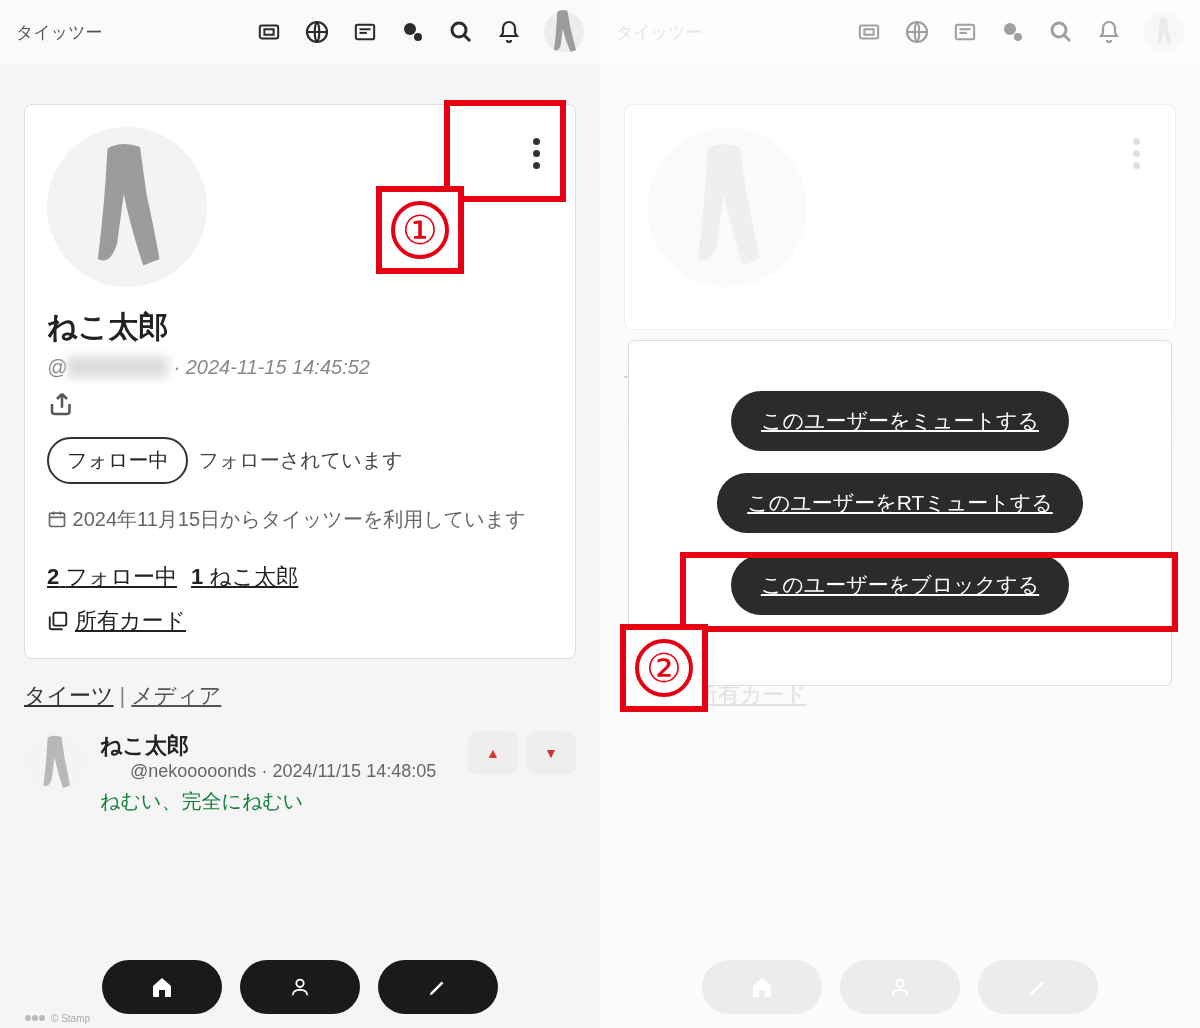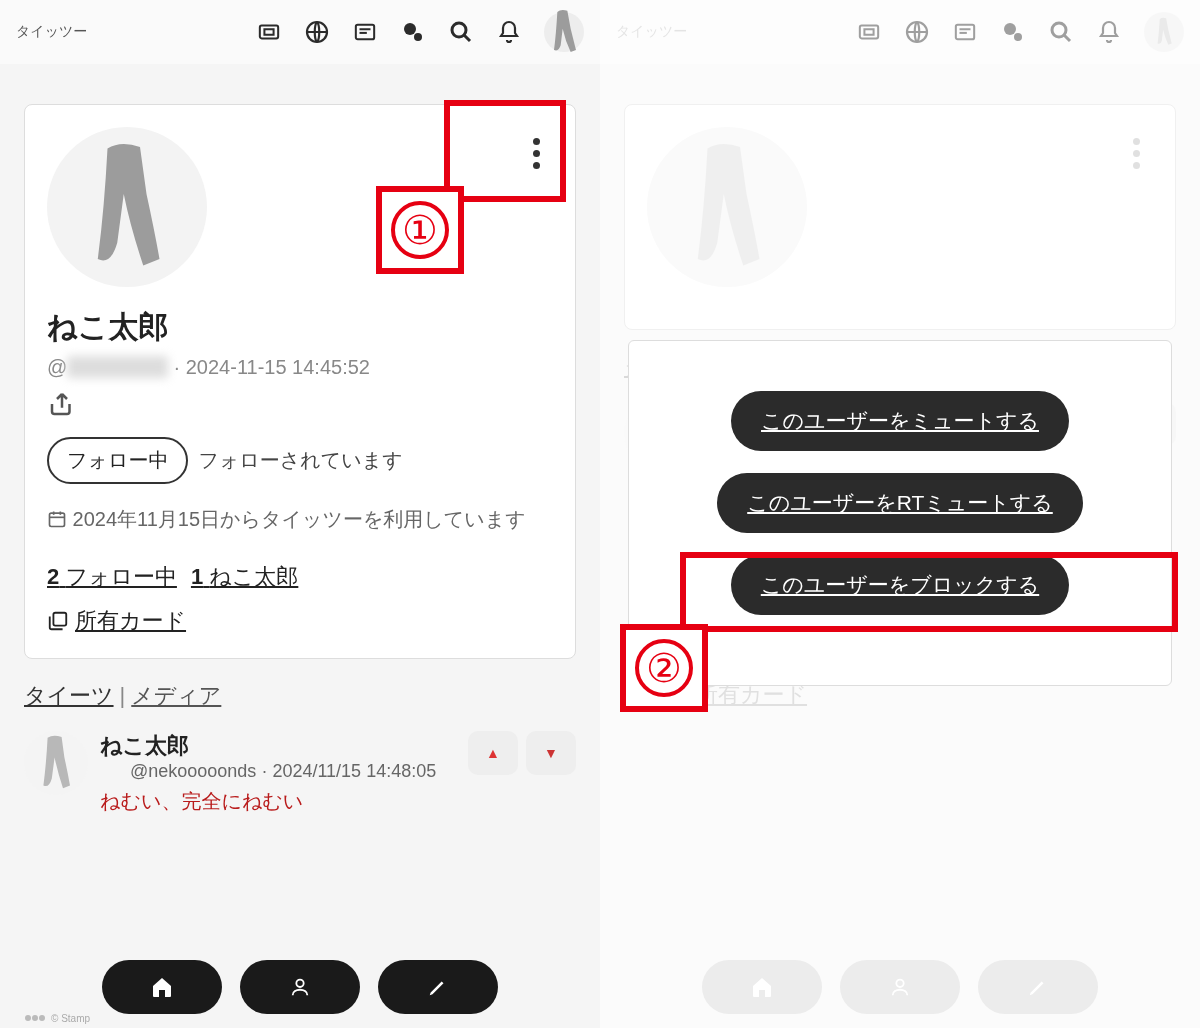"タイッツー" .svc-name { font-size: 14px -> 17px }
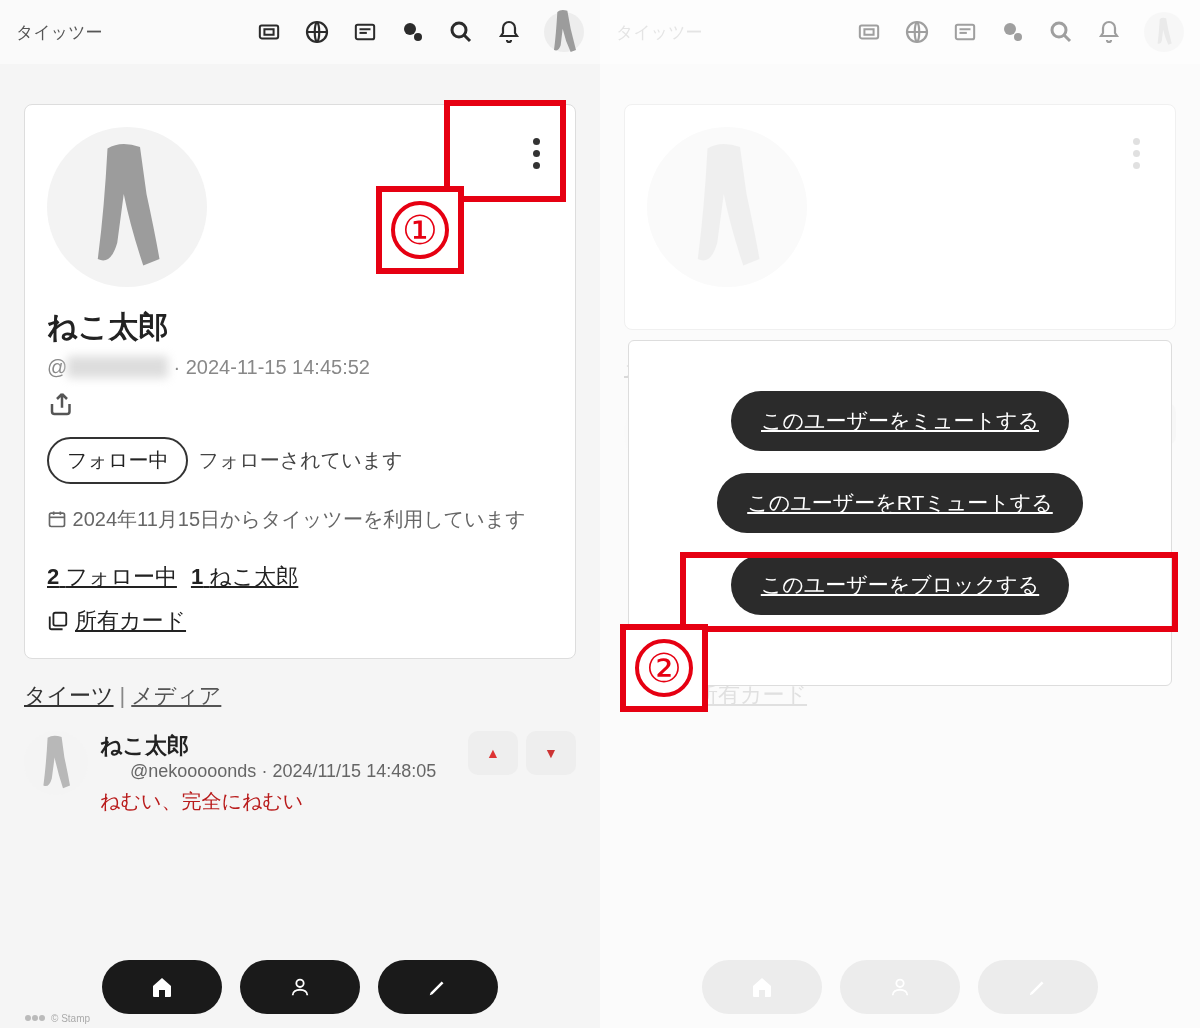"@ · 2024-11-15 14:45:52" .meta-line { font-style: none -> italic }
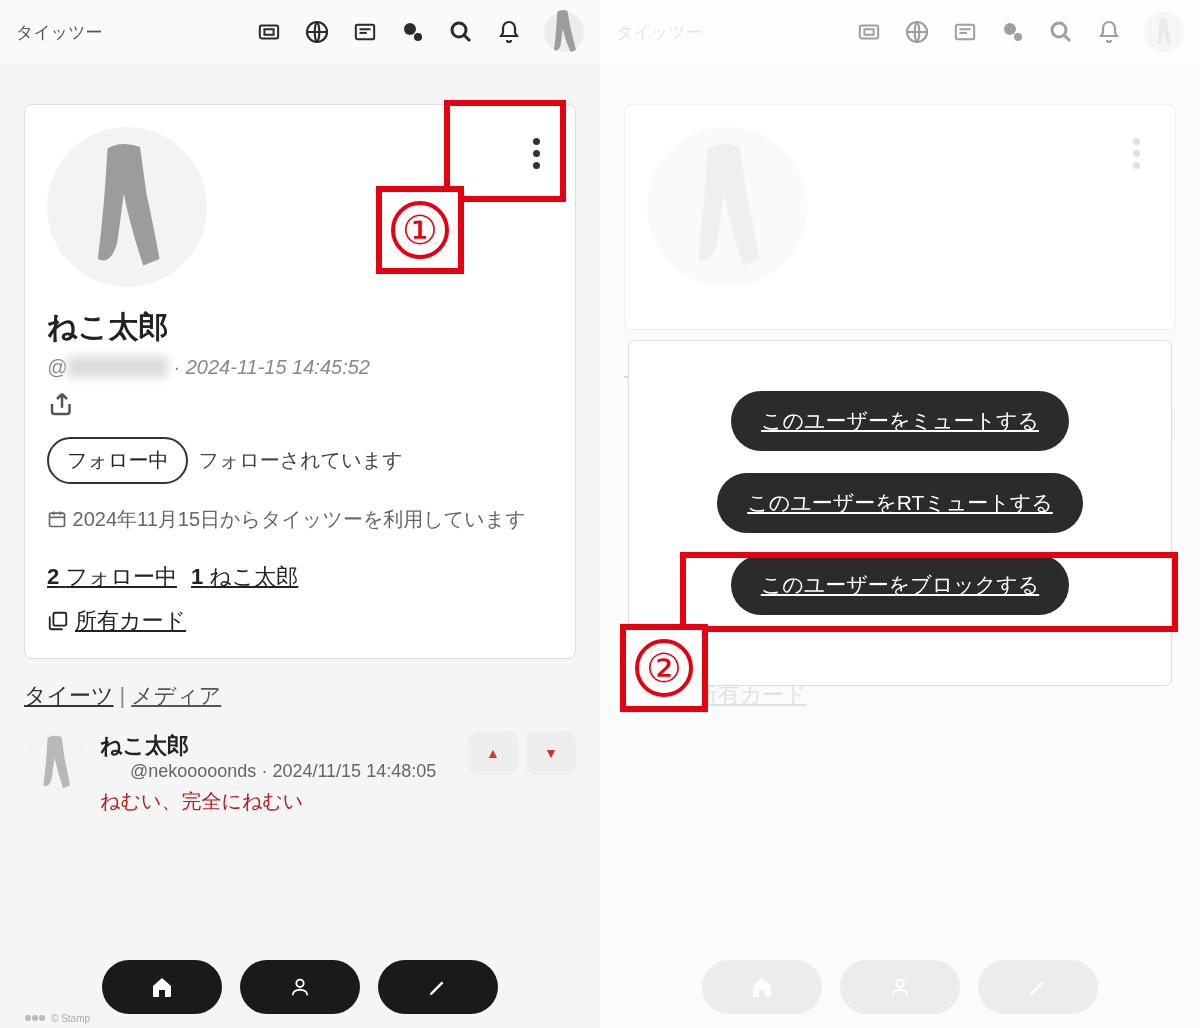"ねむい、完全にねむい" .post-text { color: #b91c1c -> #15803d }
